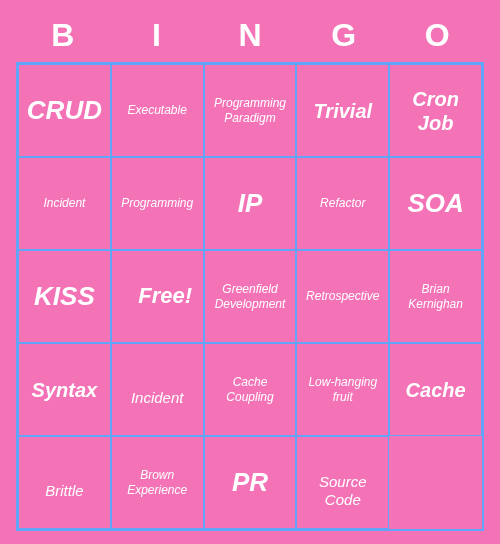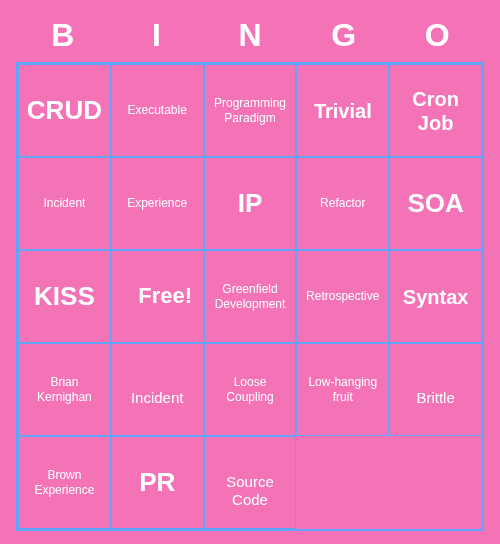"CRUD" .bingo-grid { font-style: none -> italic }
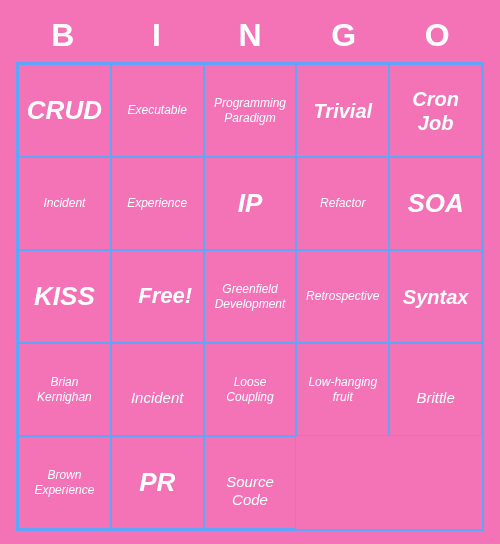"Experience" span.size-sm { text: Experience -> Programming }
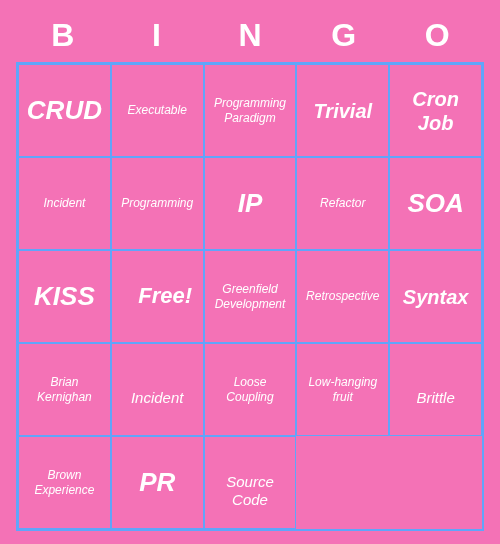"Syntax" div.bingo-cell { order: before "Brian Kernighan" -> after "Brian Kernighan" }
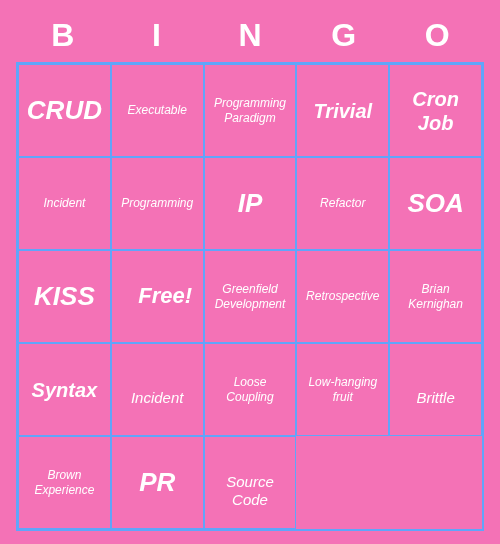"Loose Coupling" span.size-sm { text: Loose -> Cache }
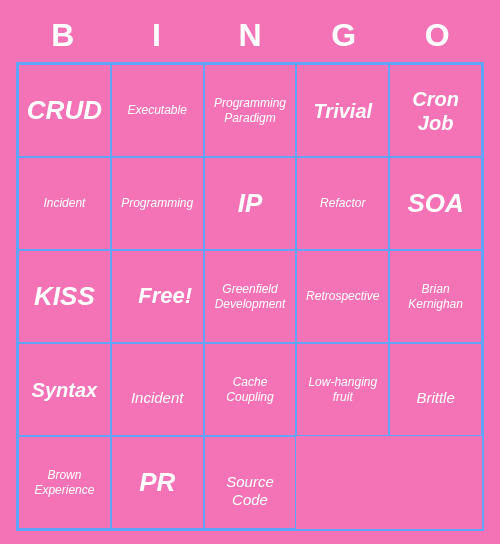"Cache" div.bingo-cell { html: none -> <div> <span>Cache</span> </div> }
